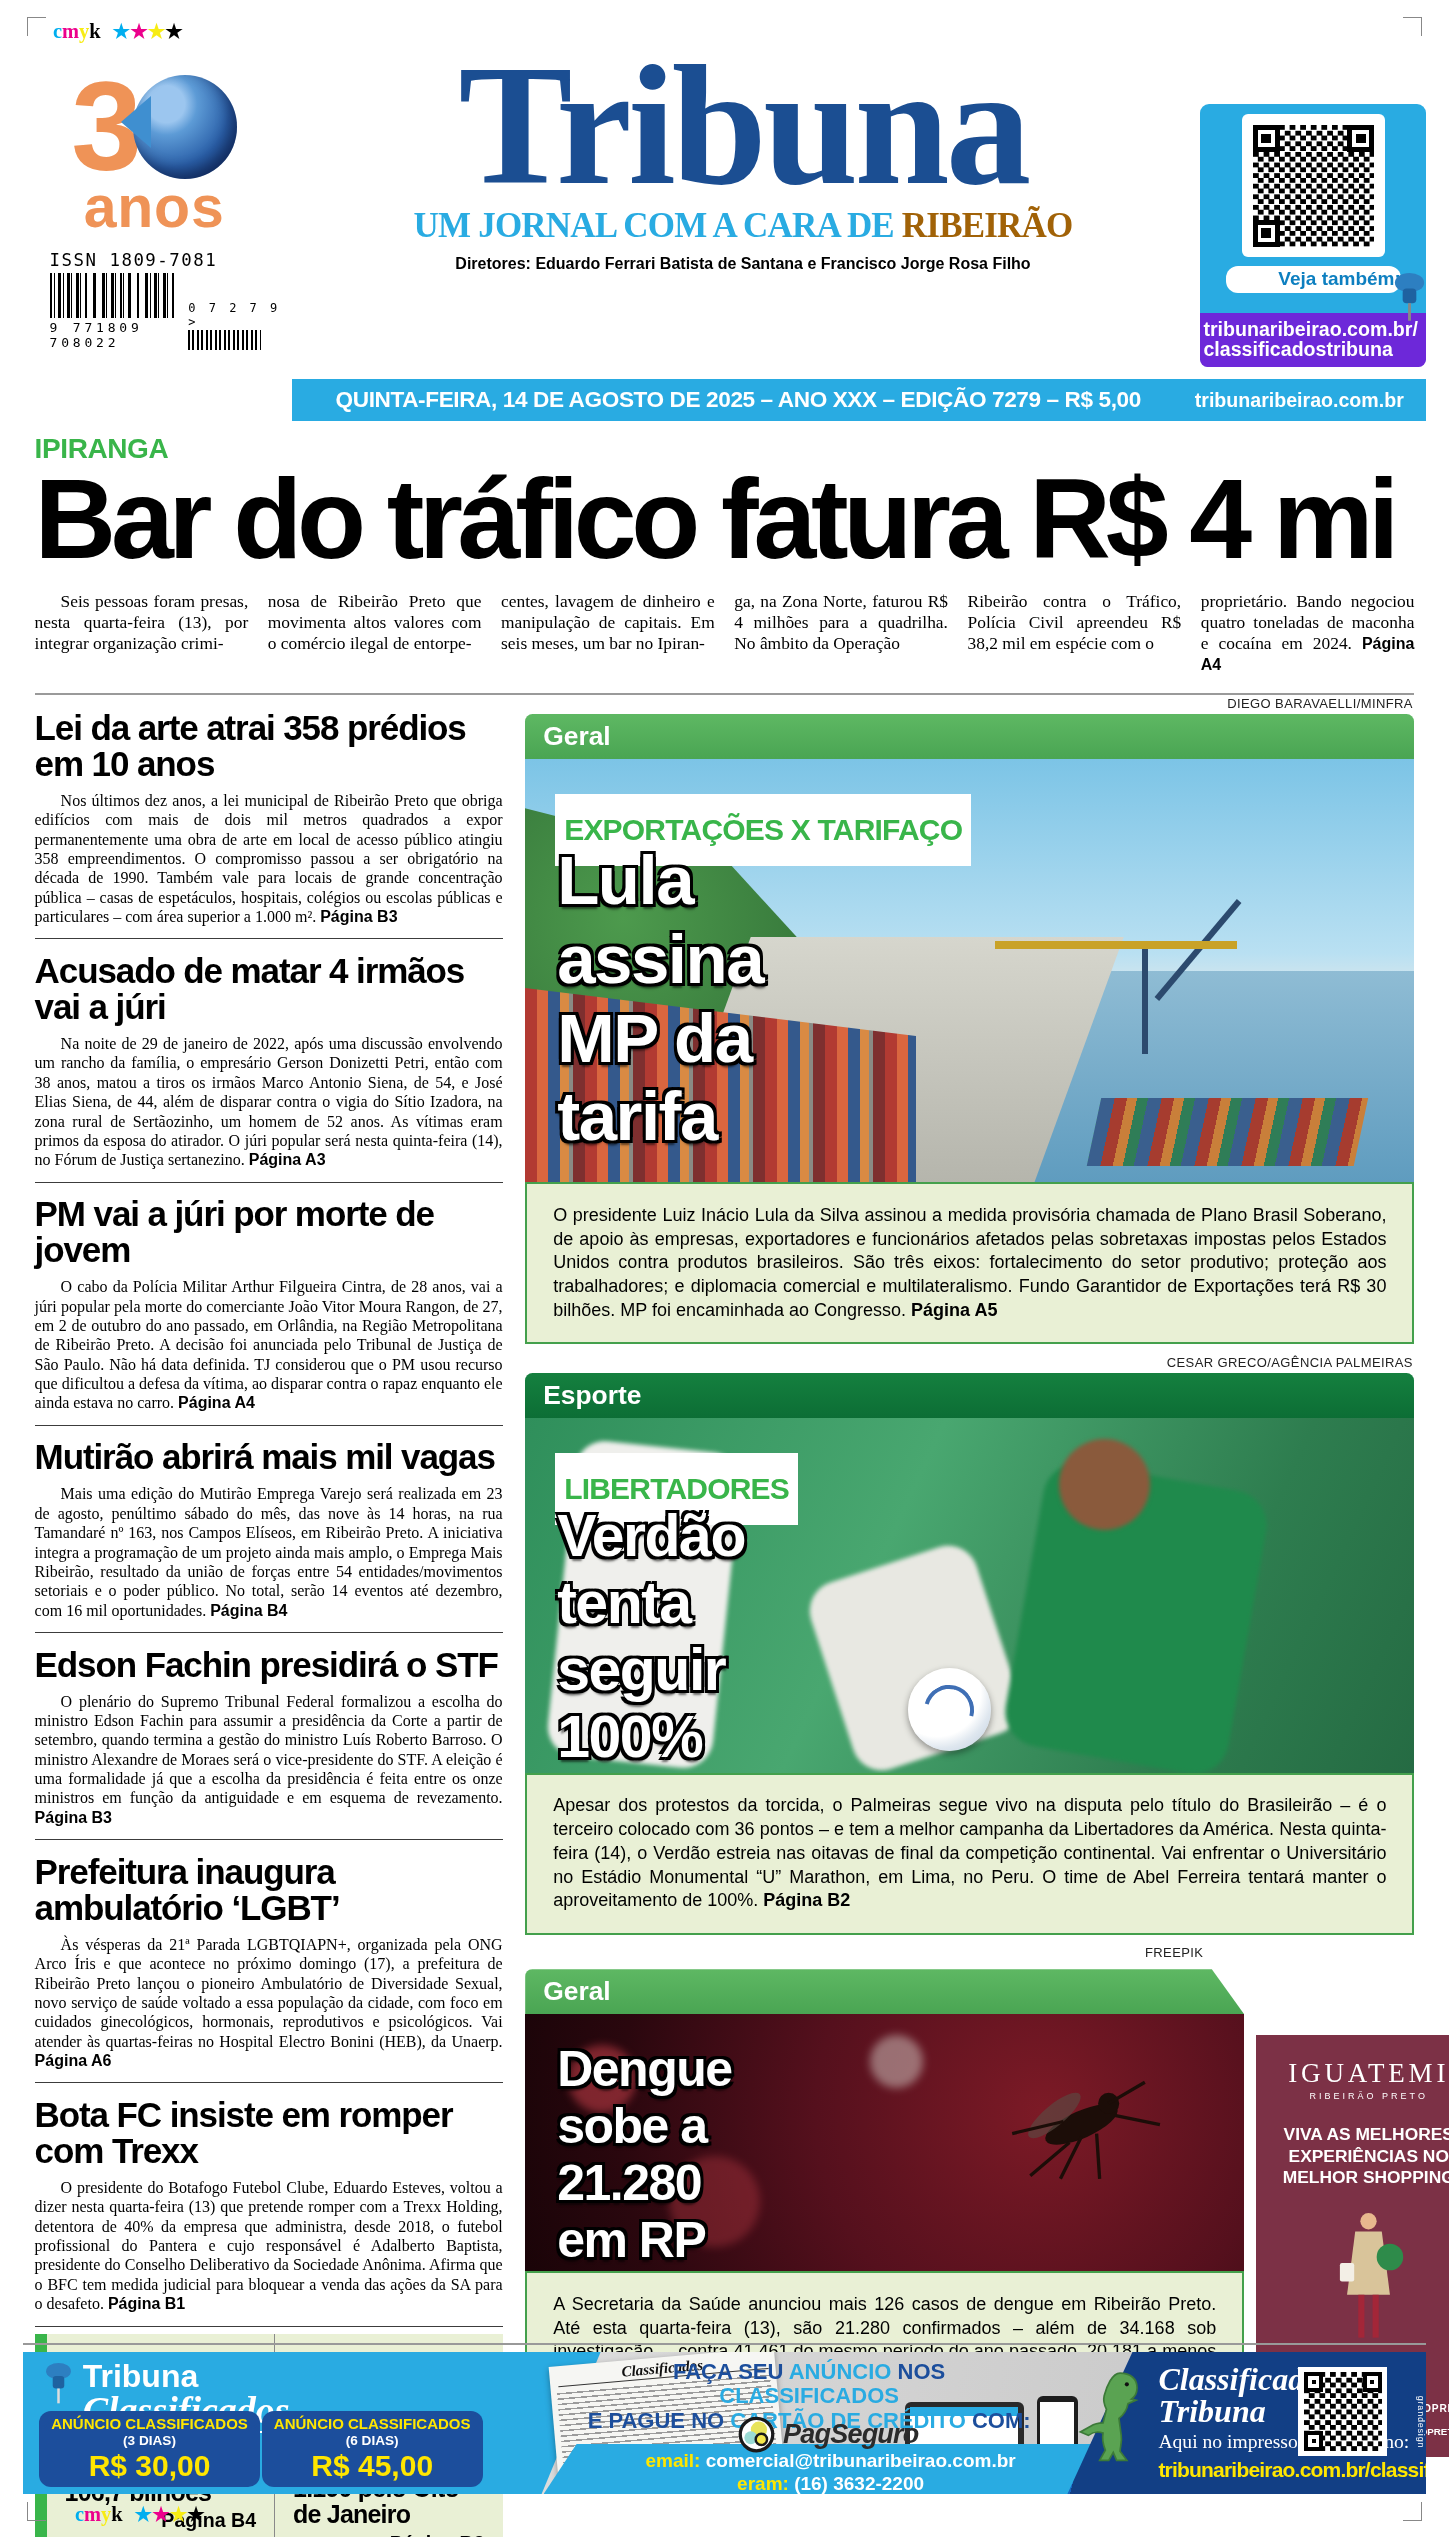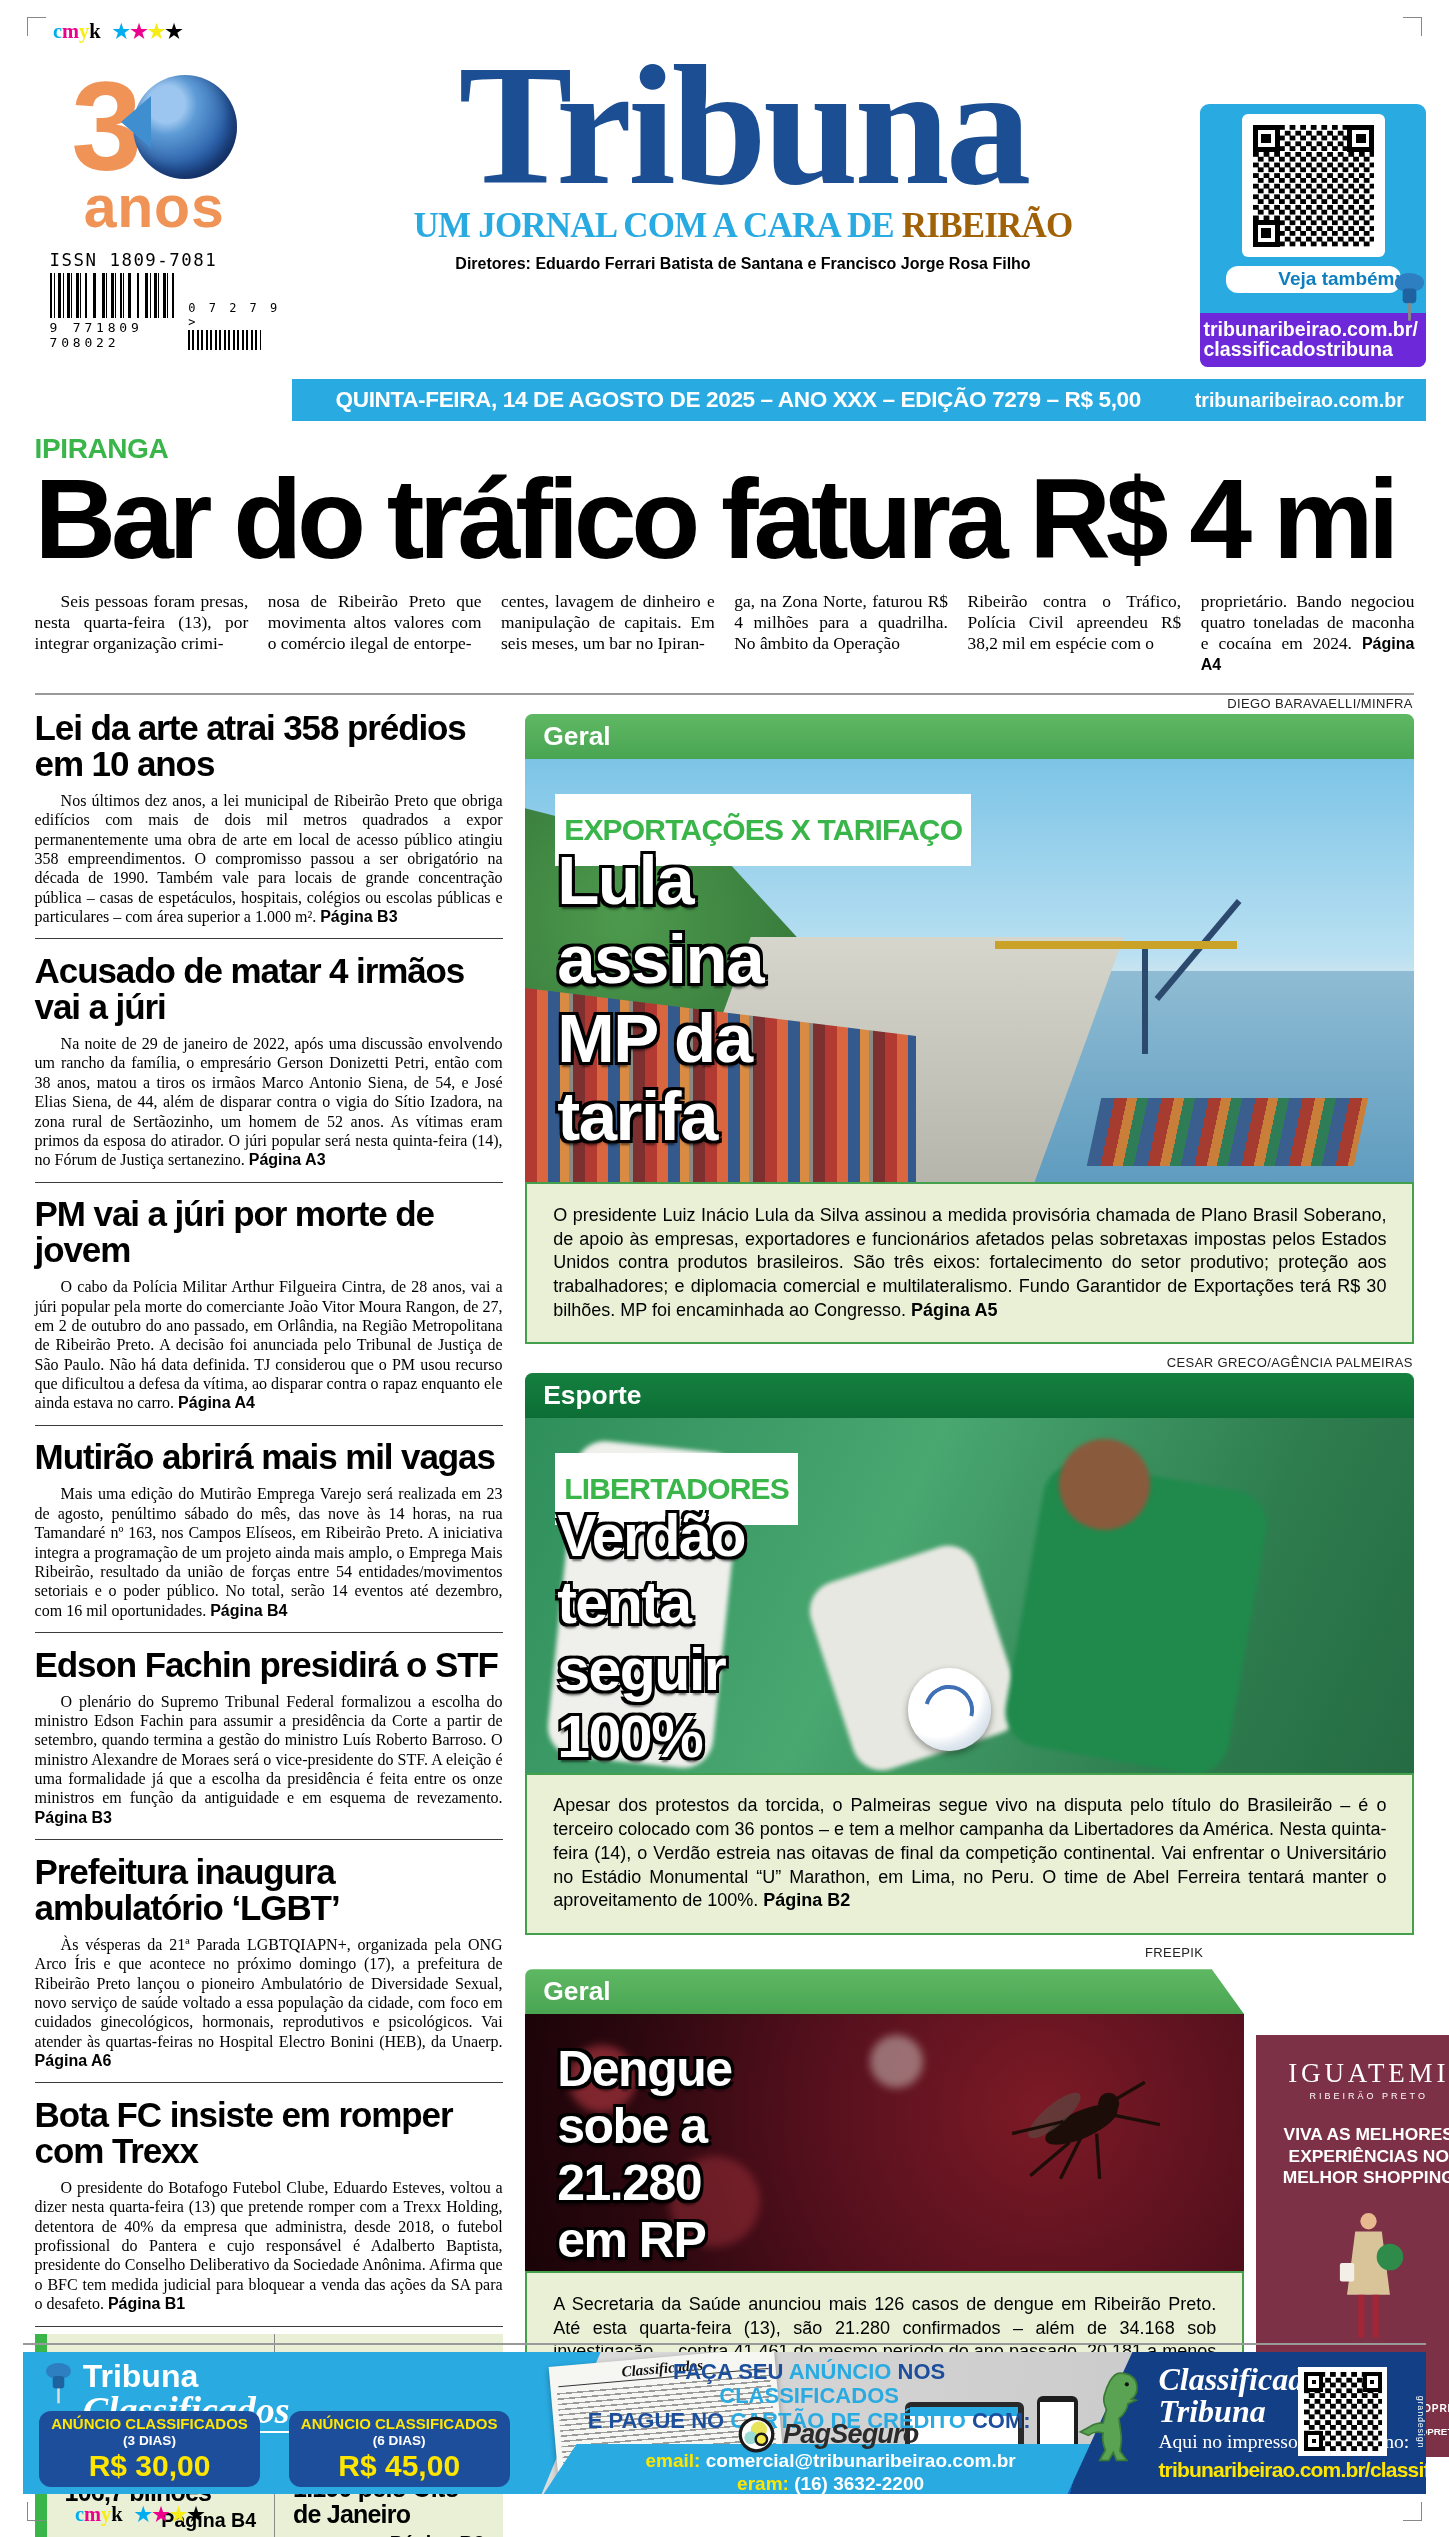"ANÚNCIO CLASSIFICADOS" .b-buttons { gap: 29px -> 2px }
